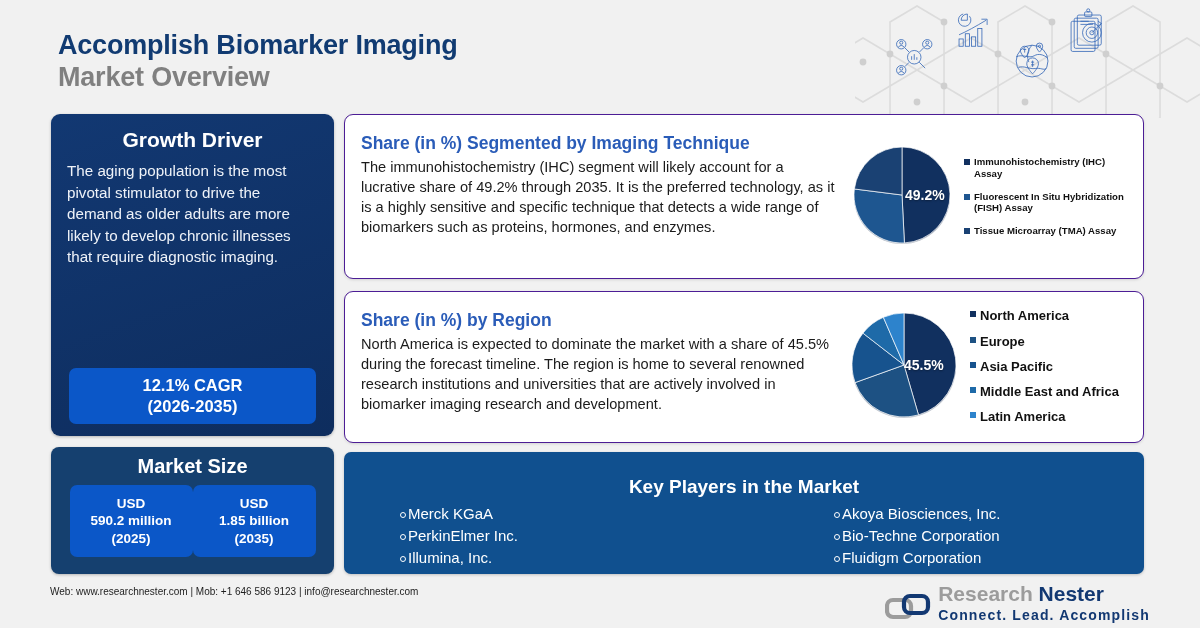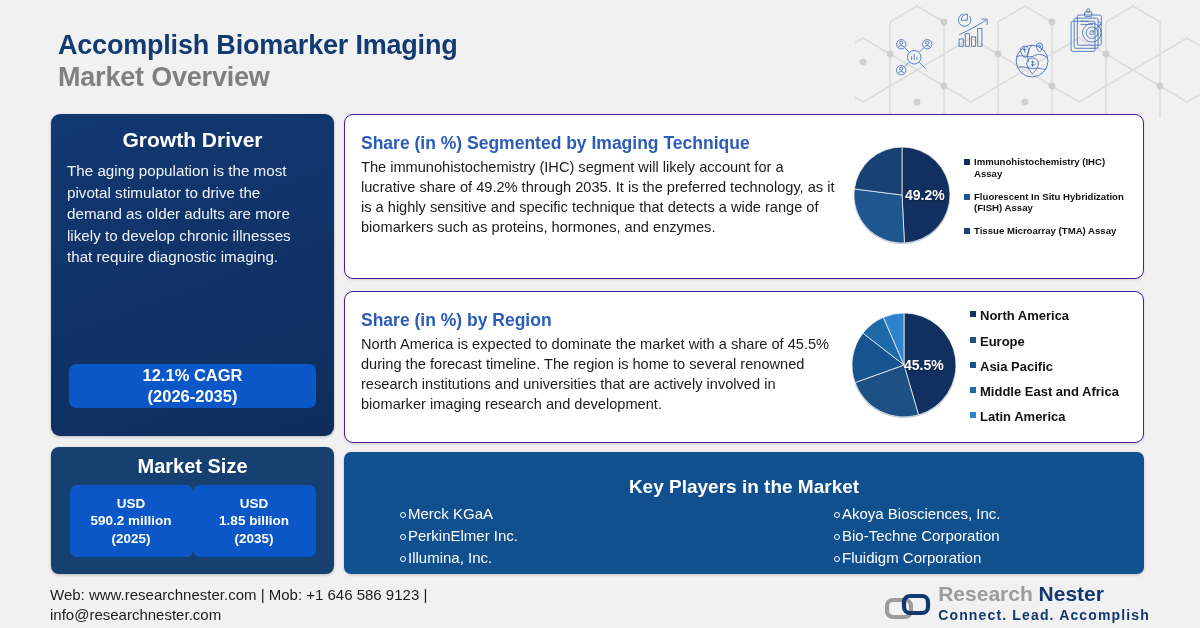"12.1% CAGR" .cagr-badge { bottom: 28px -> 12px; height: 44px -> 56px }
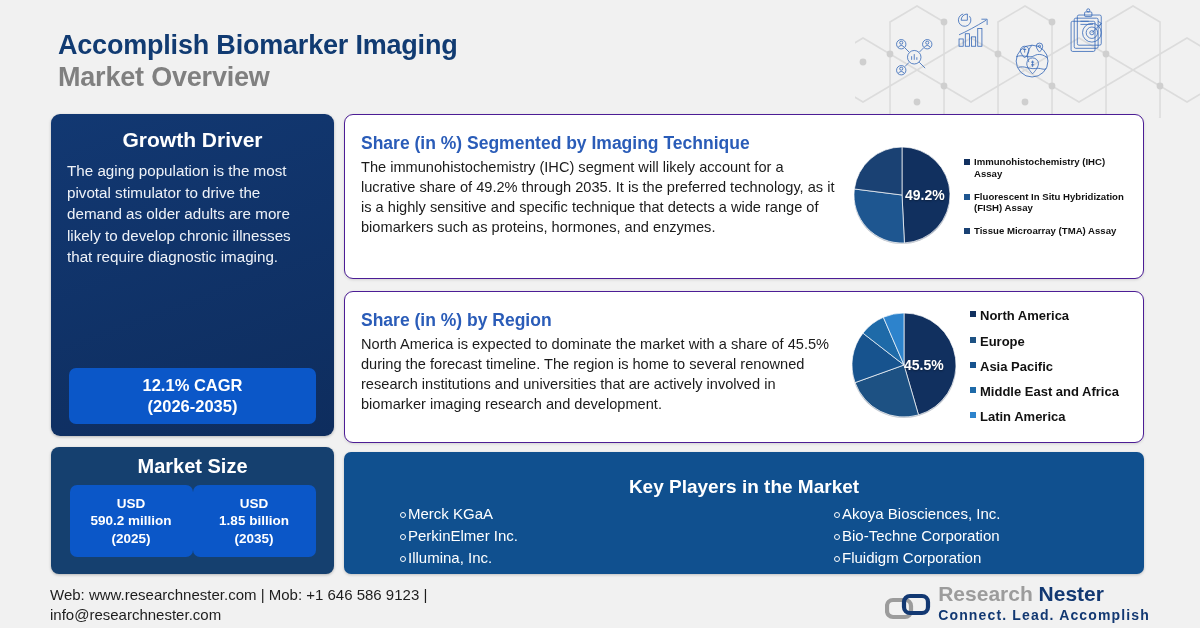"Web: www.researchnester.com | Mob: +1" .footer-contact { font-size: 15px -> 10px }
